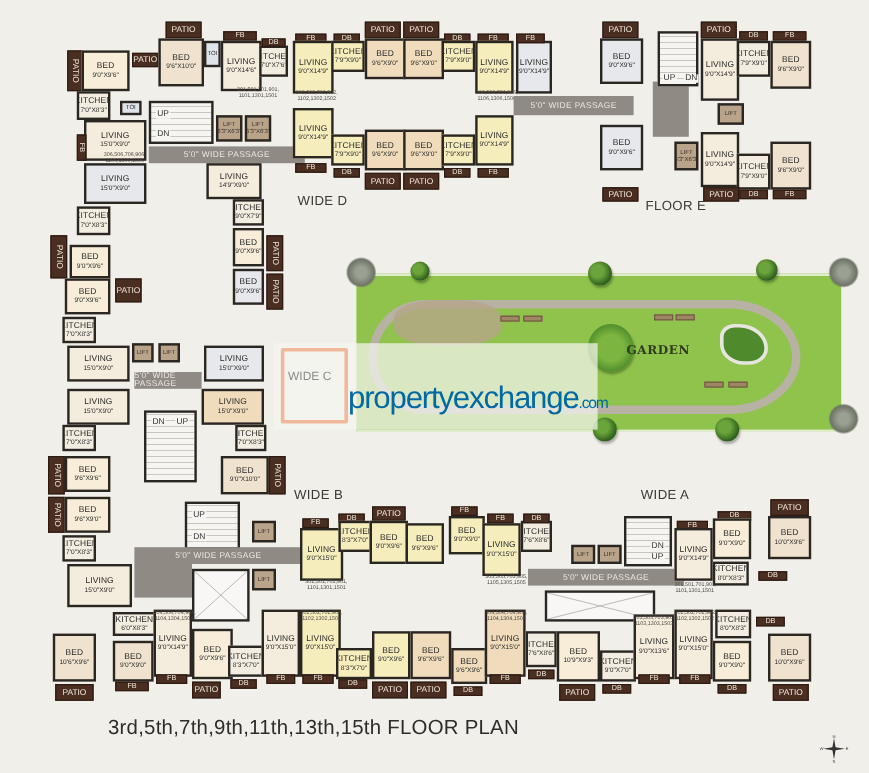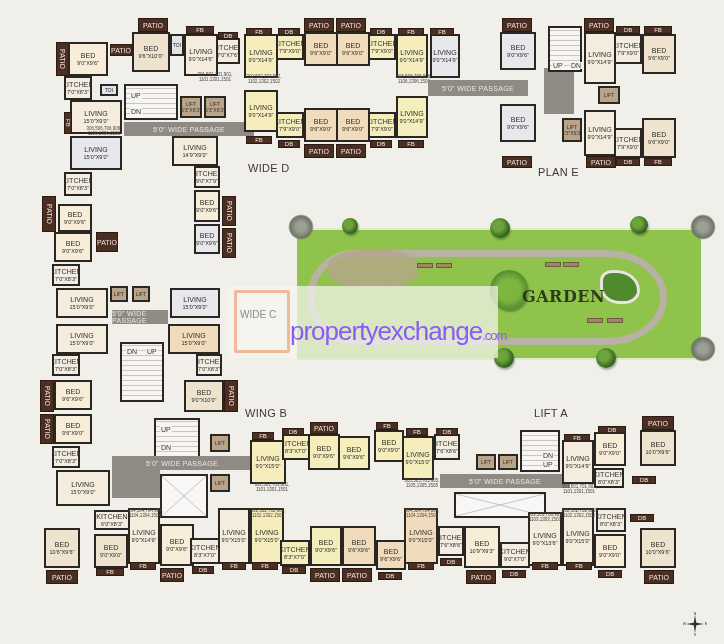"PLAN E" div.wing-label { text: PLAN -> FLOOR }
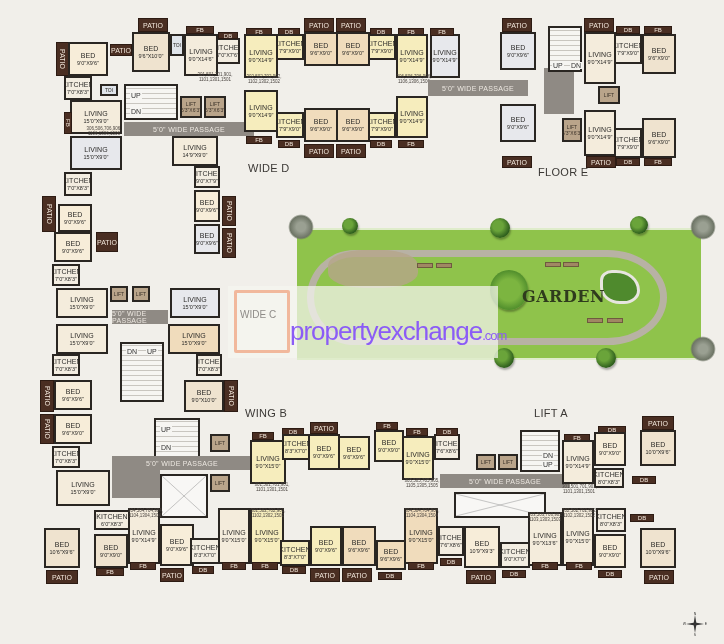"GARDEN" .garden-label { font-size: 16px -> 10px }
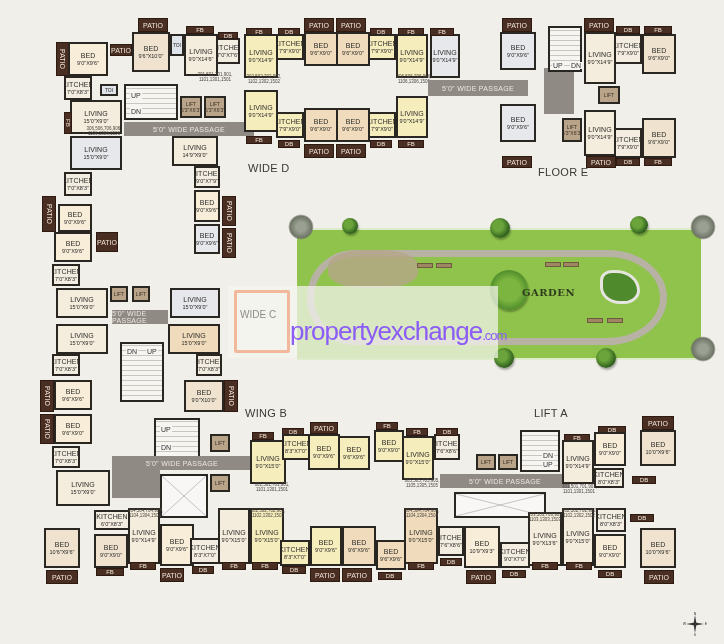"propertyexchange.com" .wm-pe { color: #8b5cf6 -> #0369a1 }
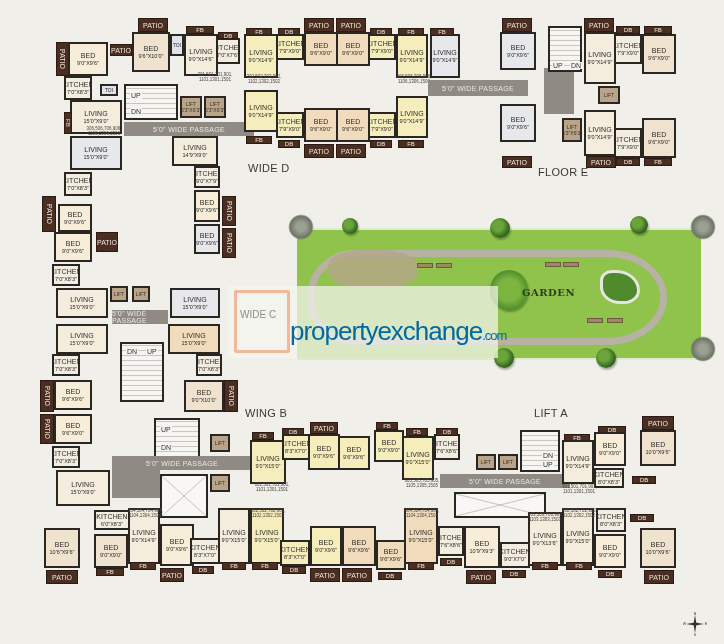"WING B" div.wing-label { text: WING -> WIDE }
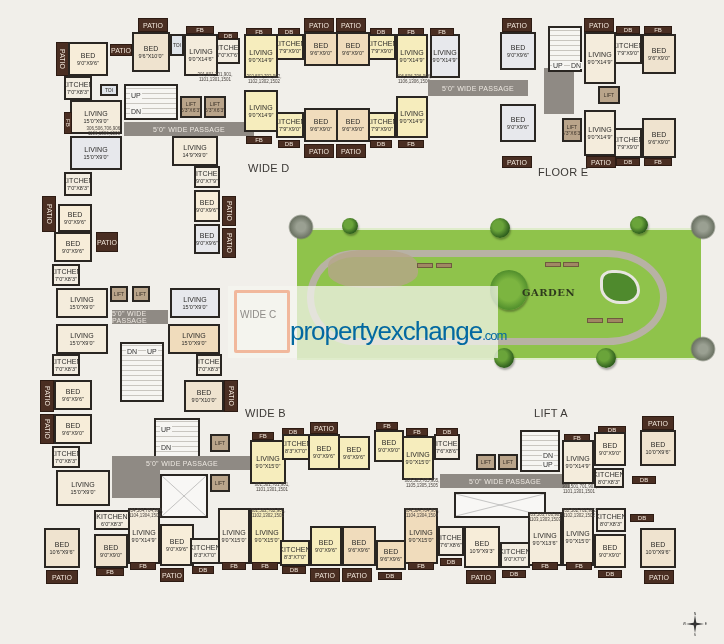"LIFT A" div.wing-label { text: LIFT -> WIDE }
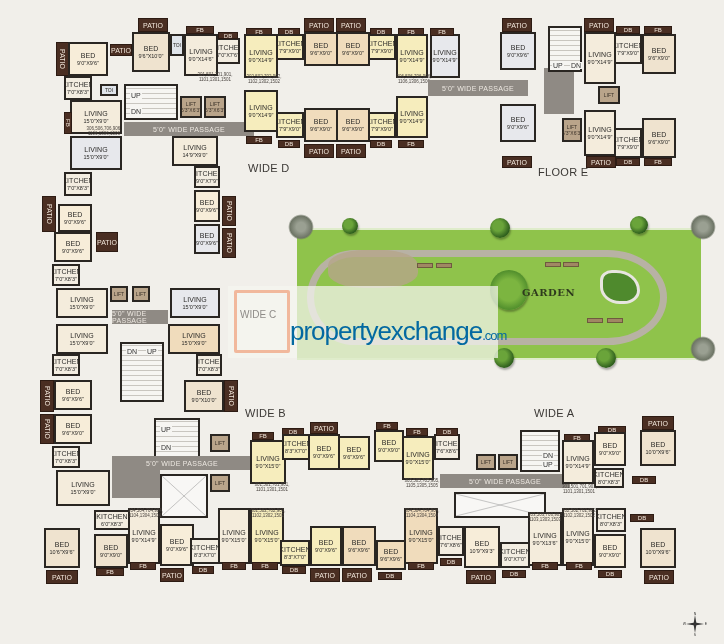"3rd,5th,7th,9th,11th,13th,15th FLOOR" div.title { html: none -> <div>3rd,5th,7th,9th,11th,13th,15th FLOOR PLAN</div> }
